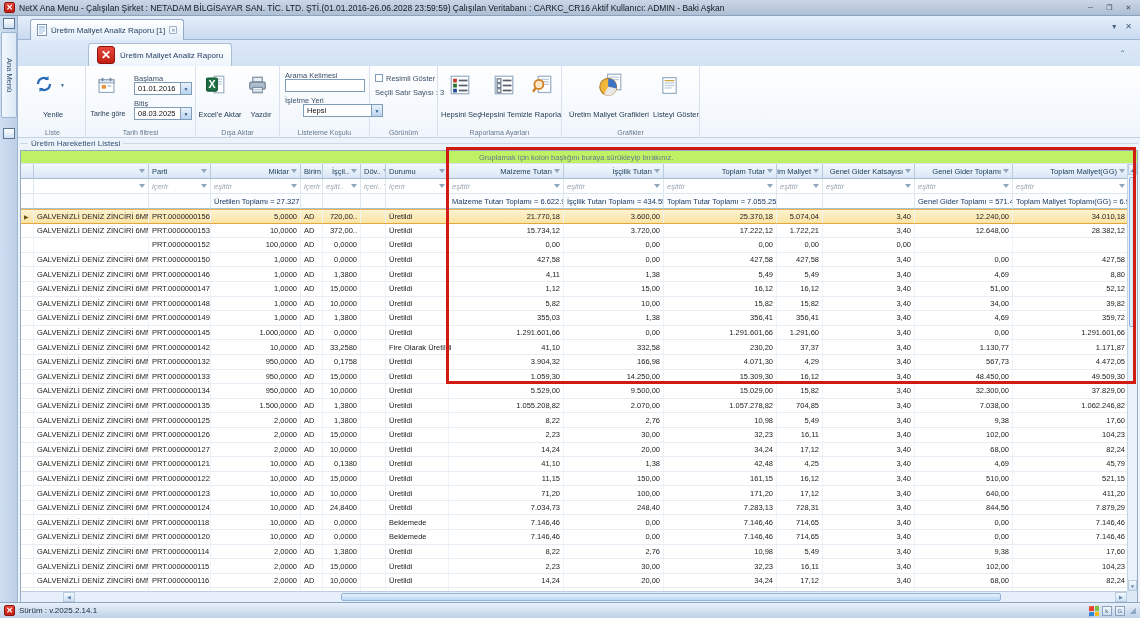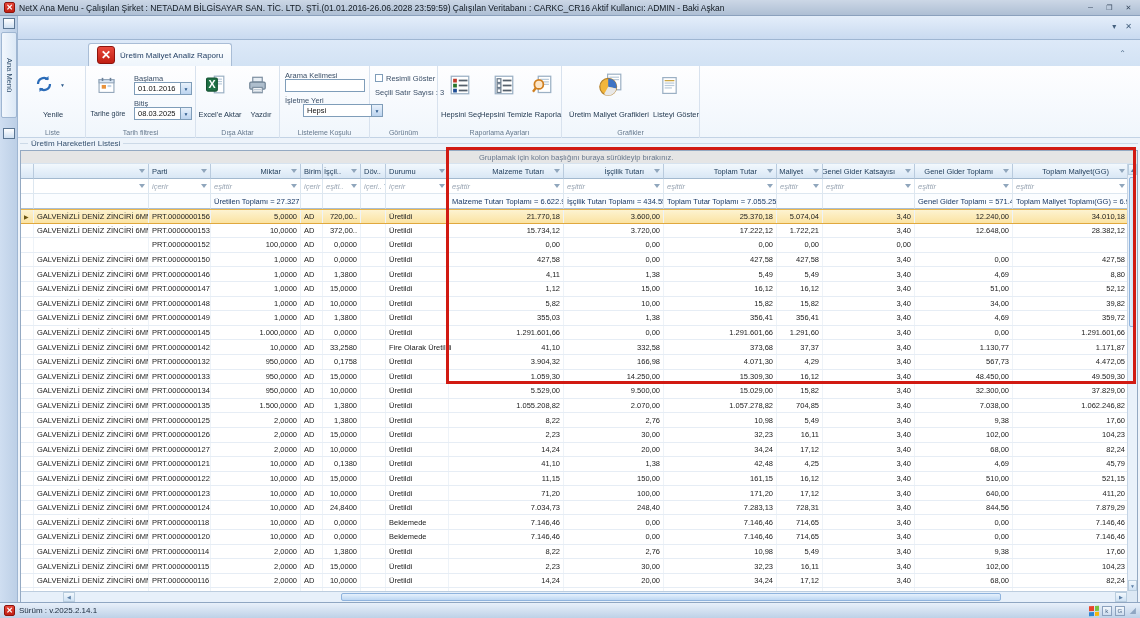"Üretim Maliyet Analiz Raporu [1]" div.doctab { html: none -> <div> <span> <svg> <rect></rect> <rect></rect> <rect></rect> <rect></rect> <rect></rect> </svg> </span> <span>Üretim Maliyet Analiz Raporu [1]</span> <span>✕</span> </div> }
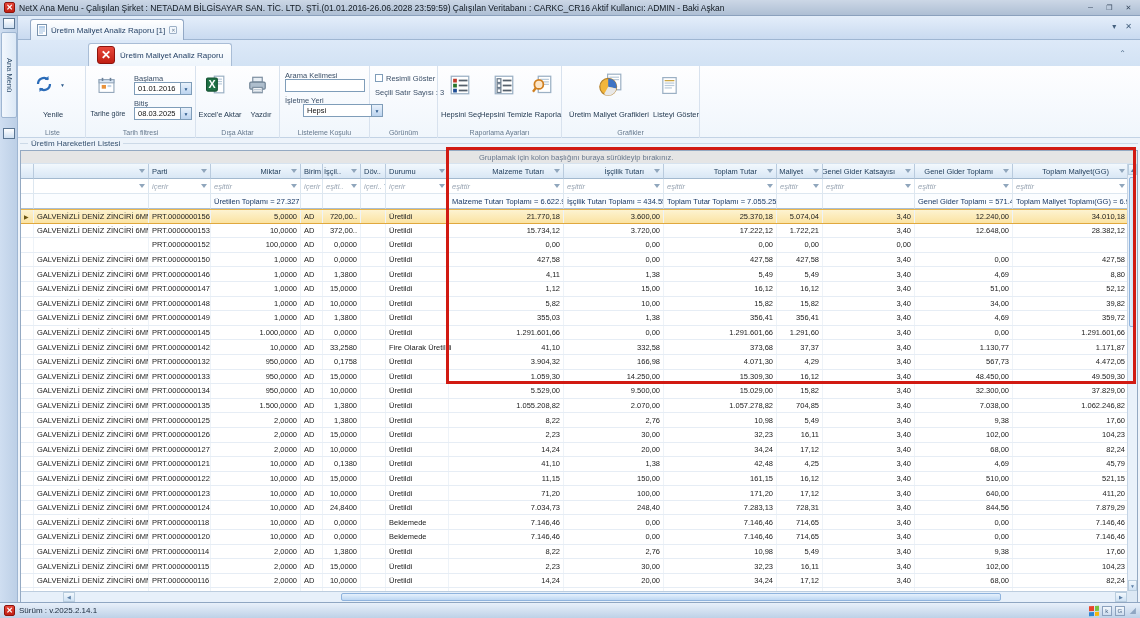"Gruplamak için kolon başlığını buraya" .gpanel { background: #e5e5e5 -> #bef264 }
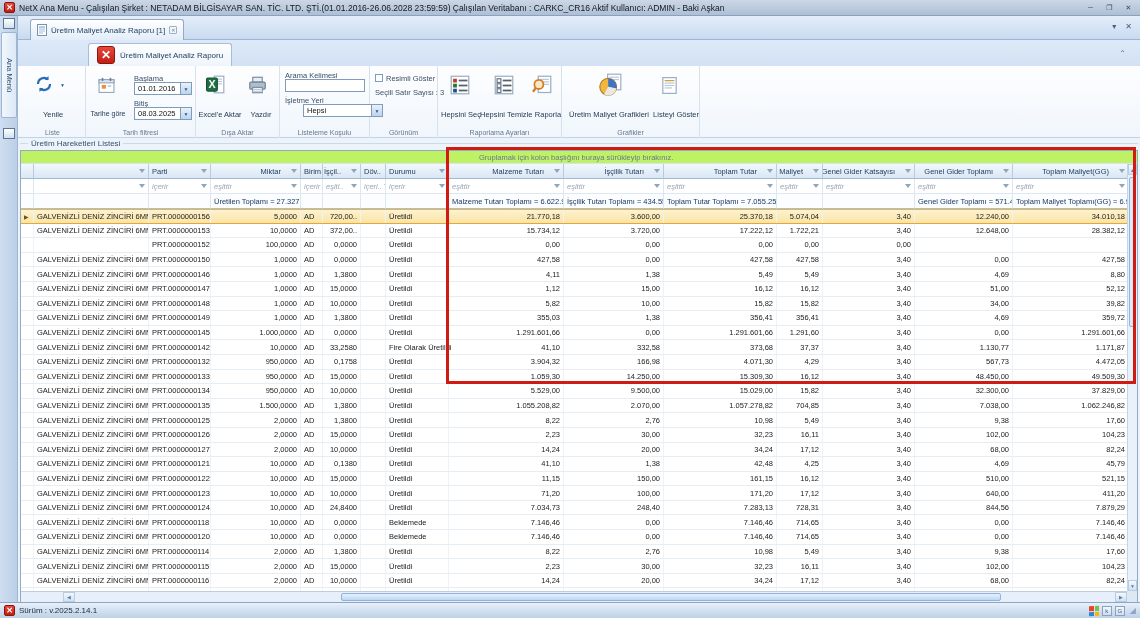"Parti" .hcell { gap: 8px -> 0 }
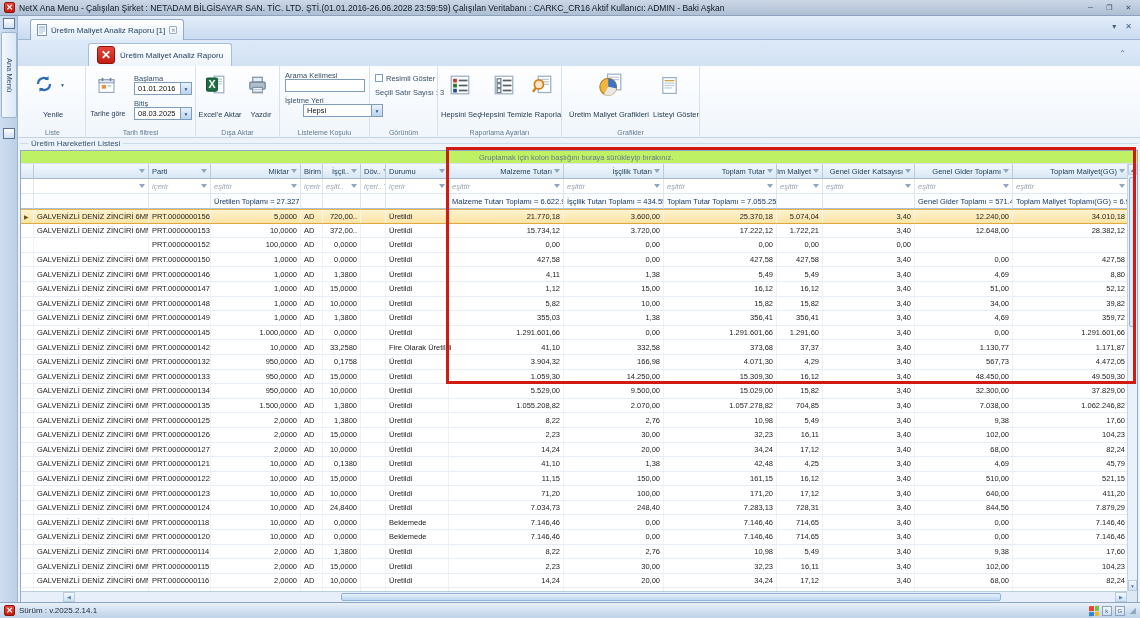"373,68" div.cell { text: 373,68 -> 230,20 }
